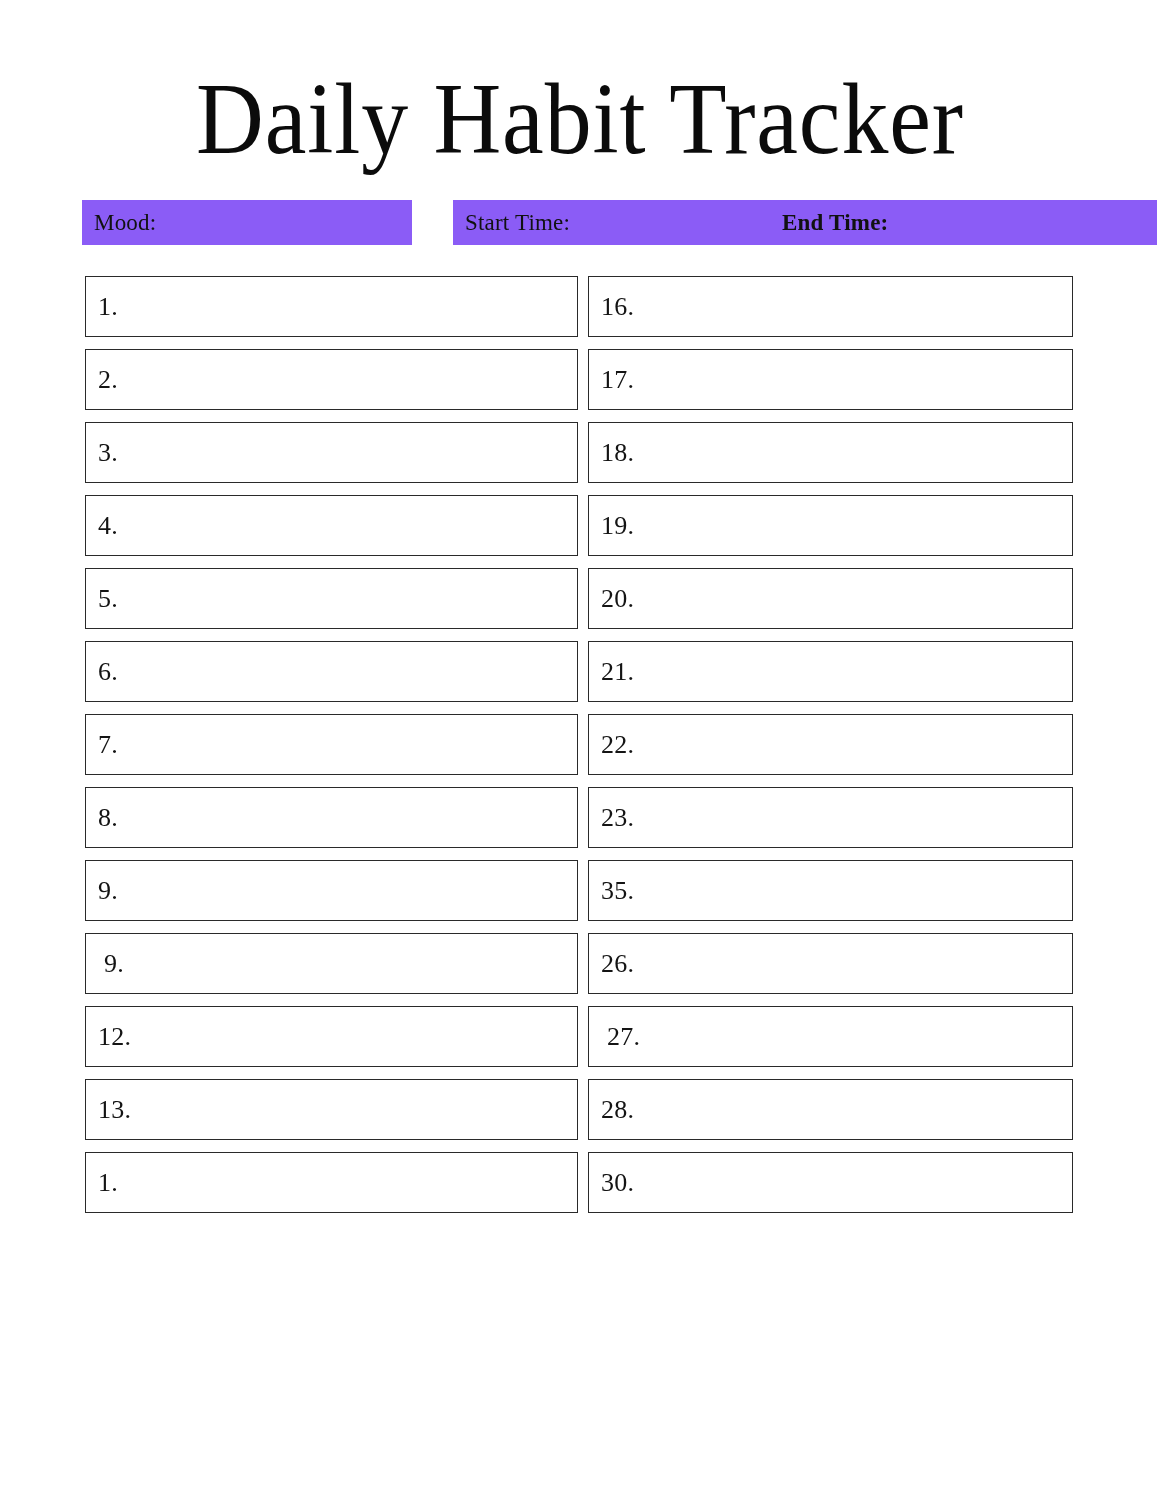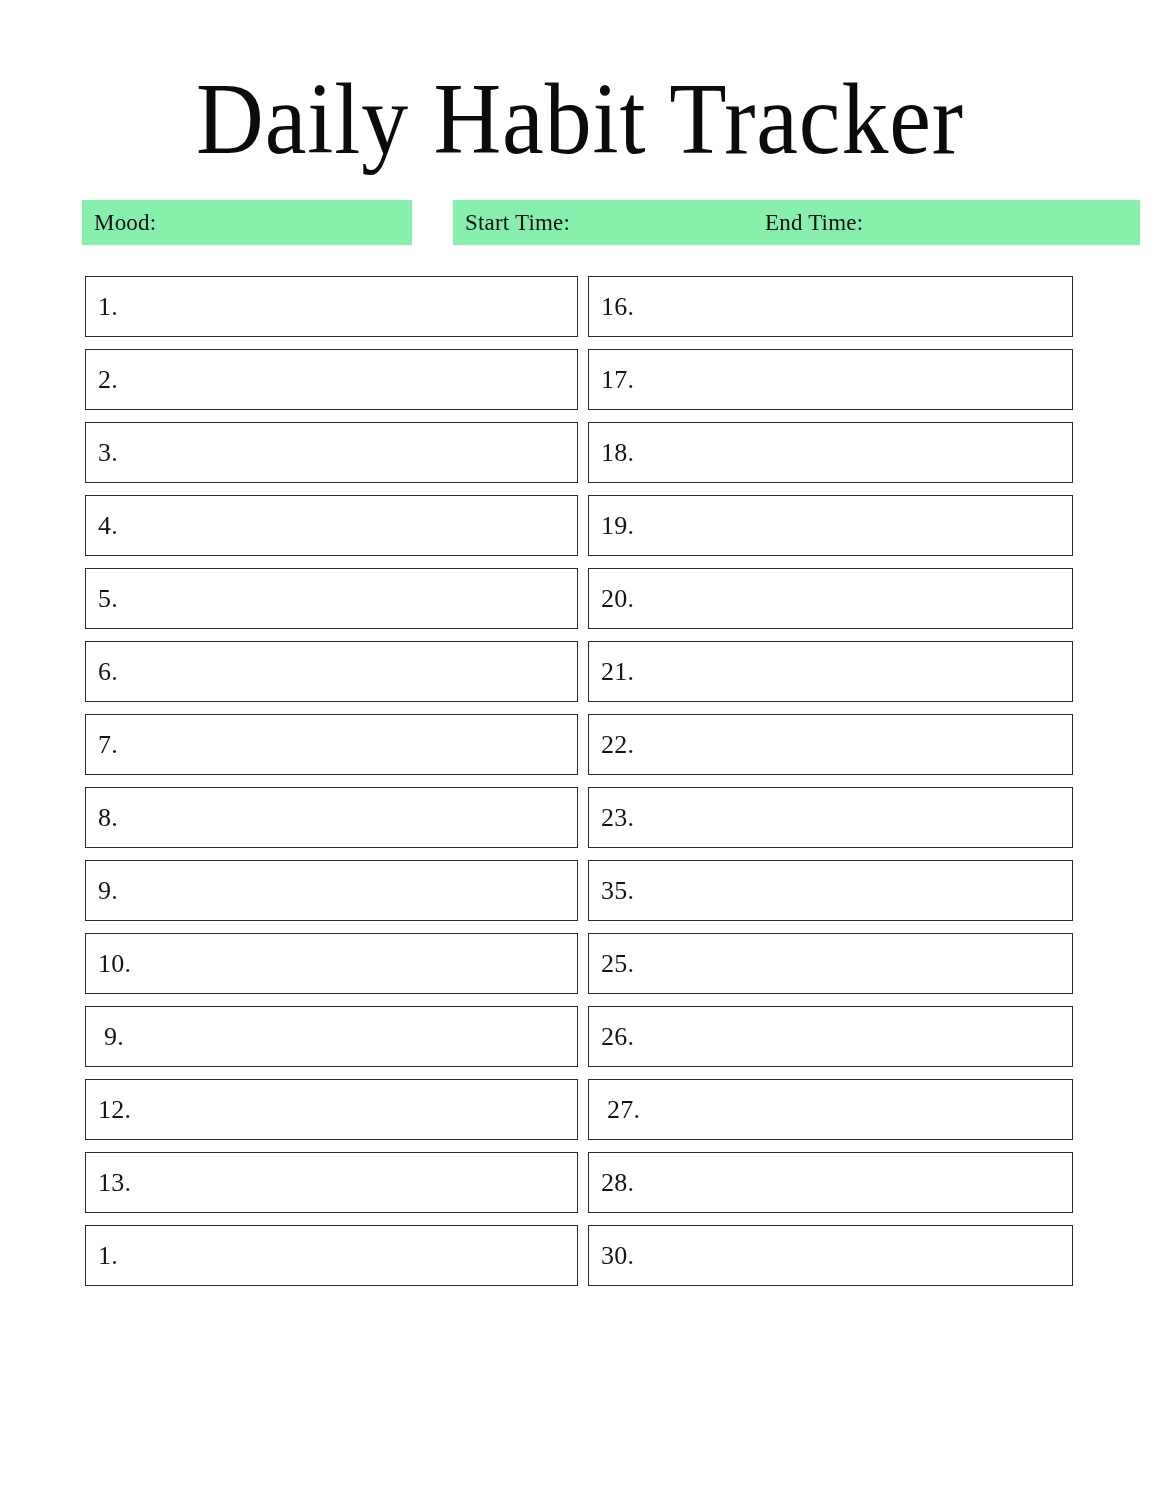"Mood:" .hbar { background: #86efac -> #8b5cf6 }
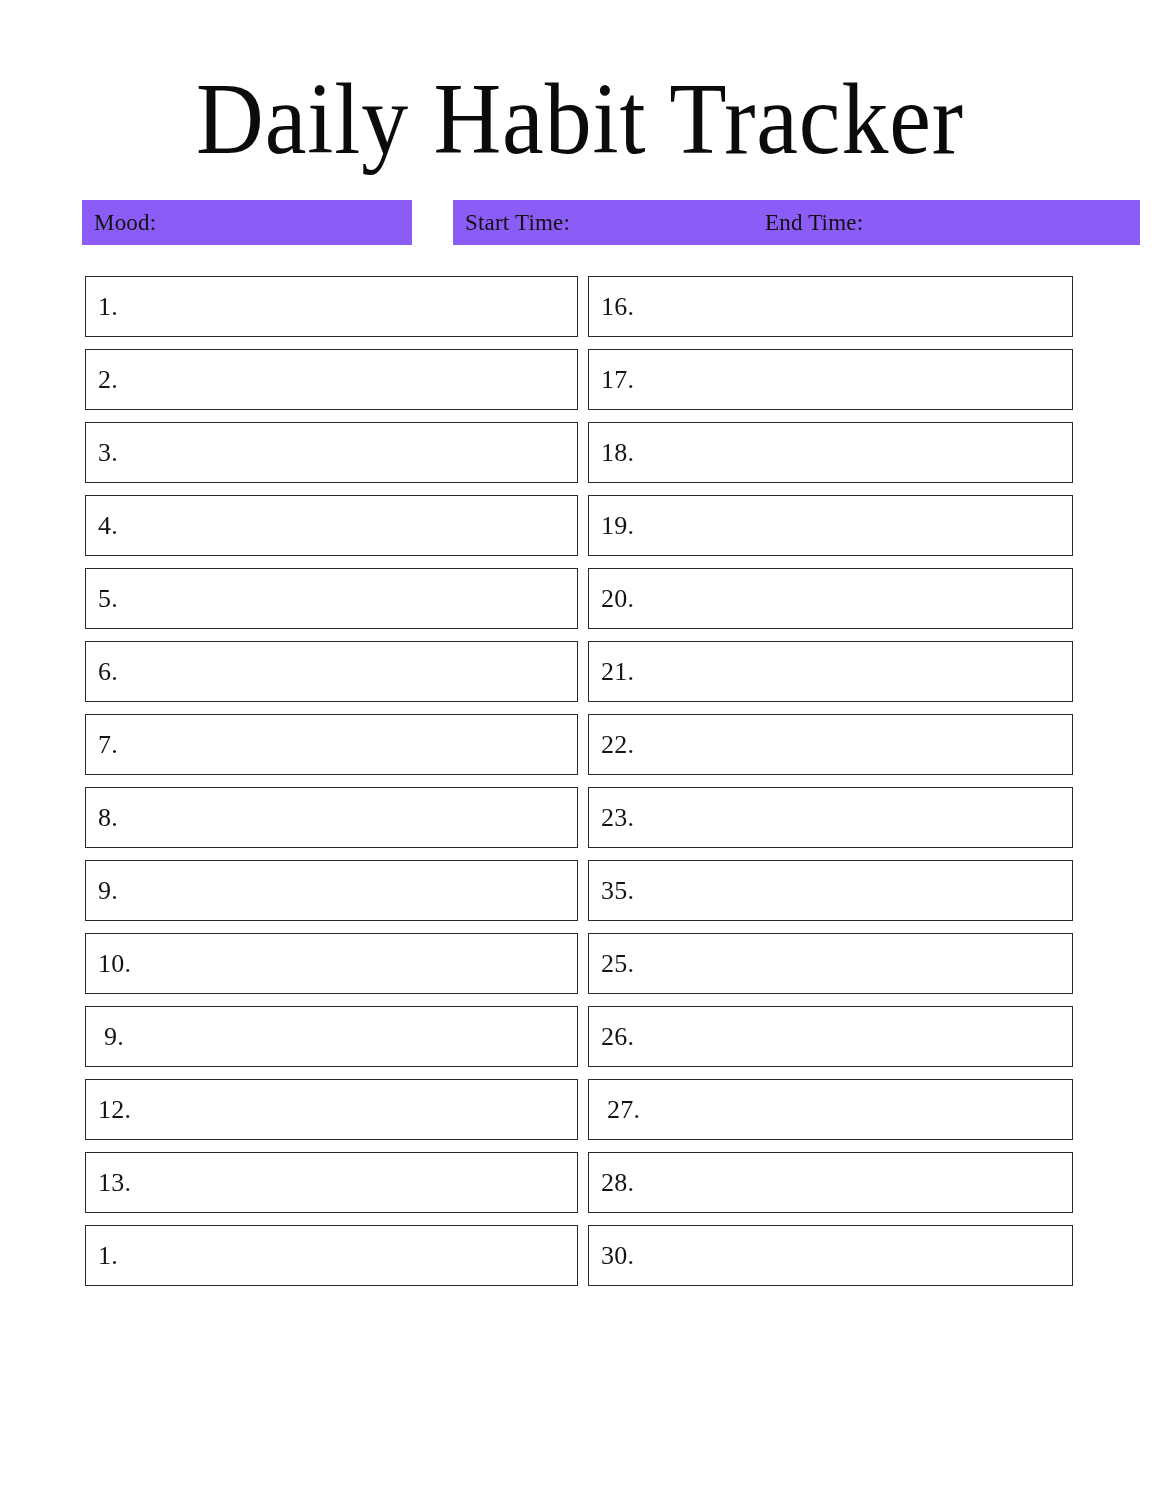"End Time:" .hbar.end { font-weight: none -> bold; left: 671px -> 688px }
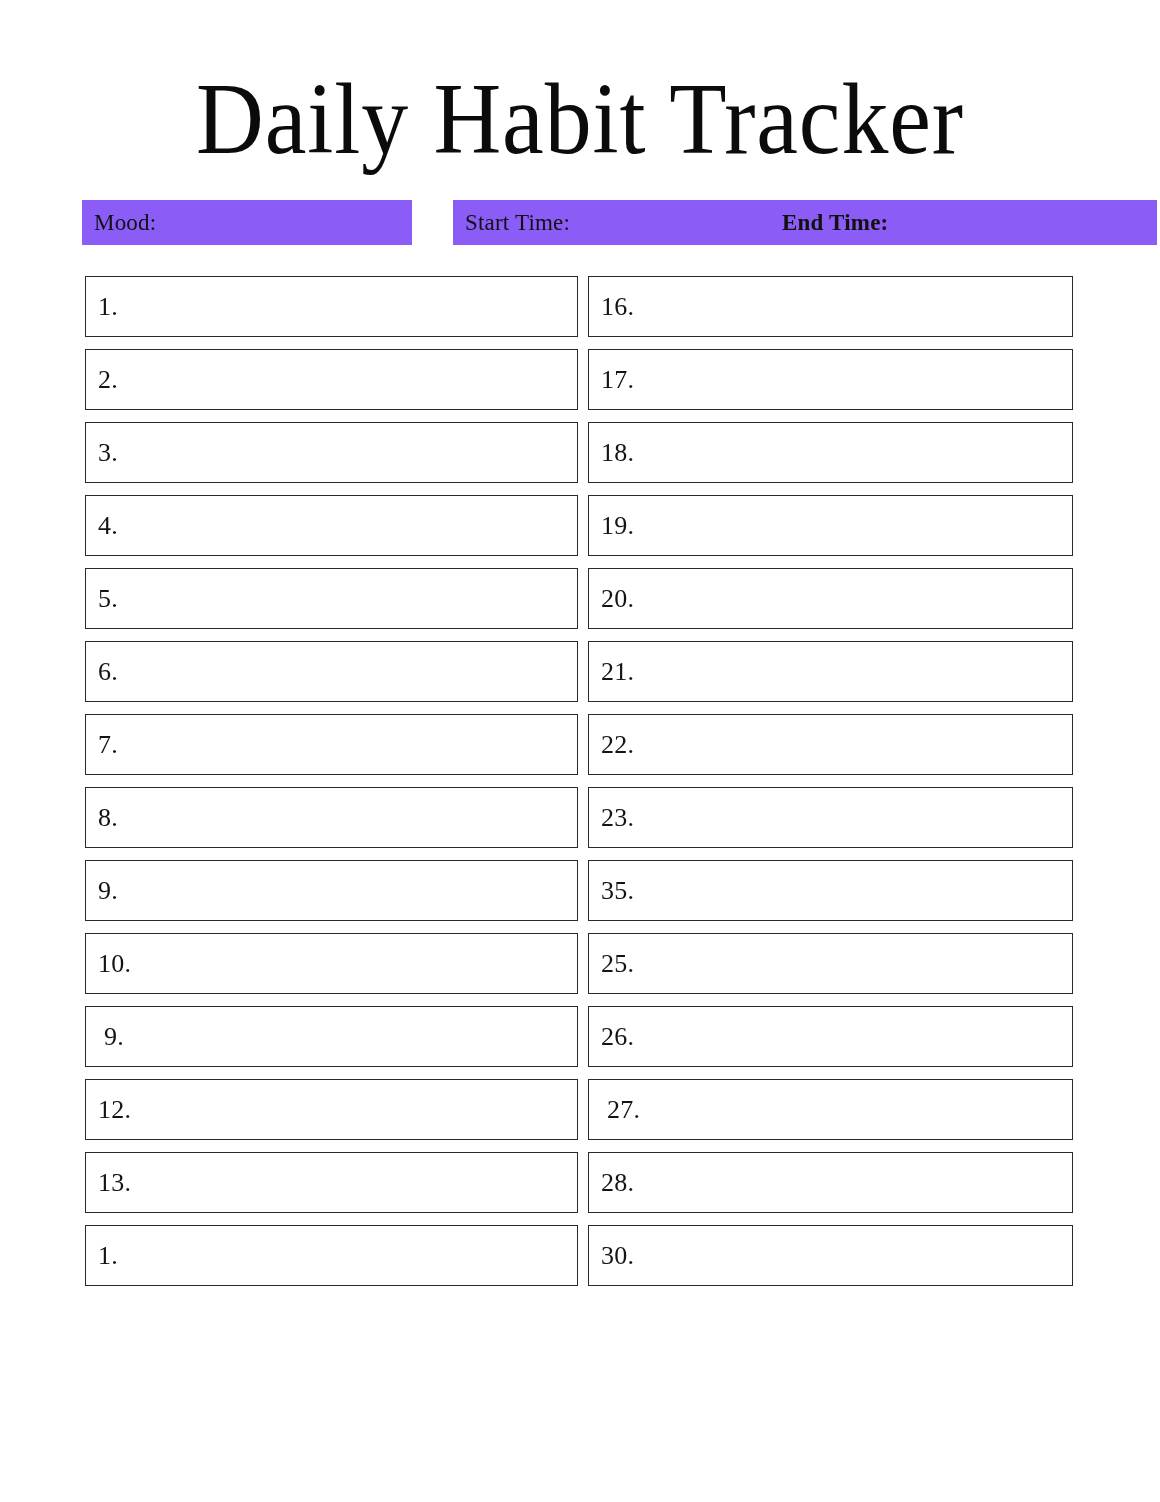"10." div.row { html: <div> <div> <span>10.</span> </div> <div> <span>25.</span> </div> </div> -> none }
